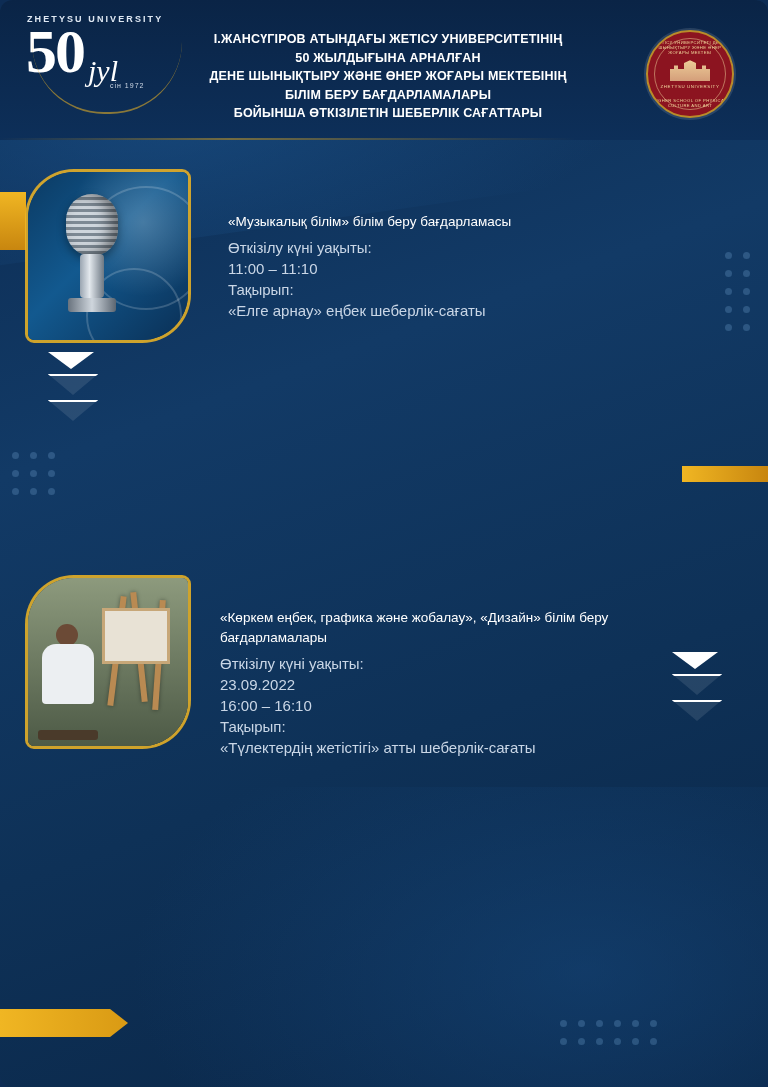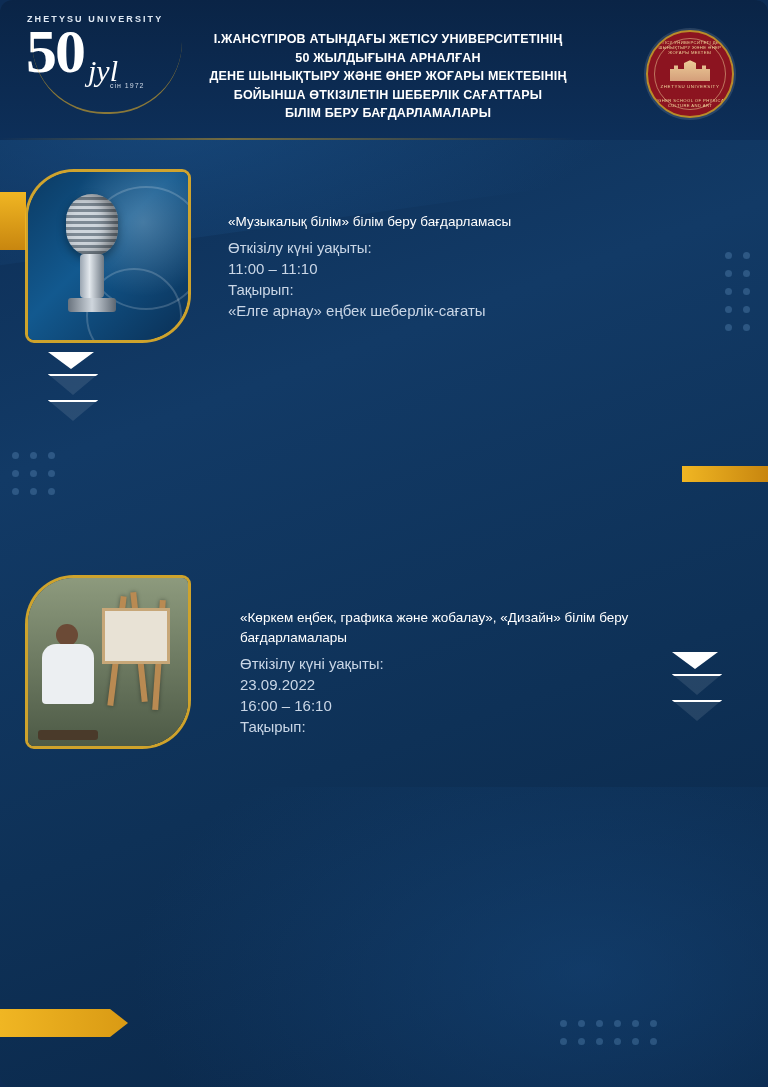"БОЙЫНША ӨТКІЗІЛЕТІН ШЕБЕРЛІК САҒАТТАРЫ" div { order: before "БІЛІМ БЕРУ БАҒДАРЛАМАЛАРЫ" -> after "БІЛІМ БЕРУ БАҒДАРЛАМАЛАРЫ" }
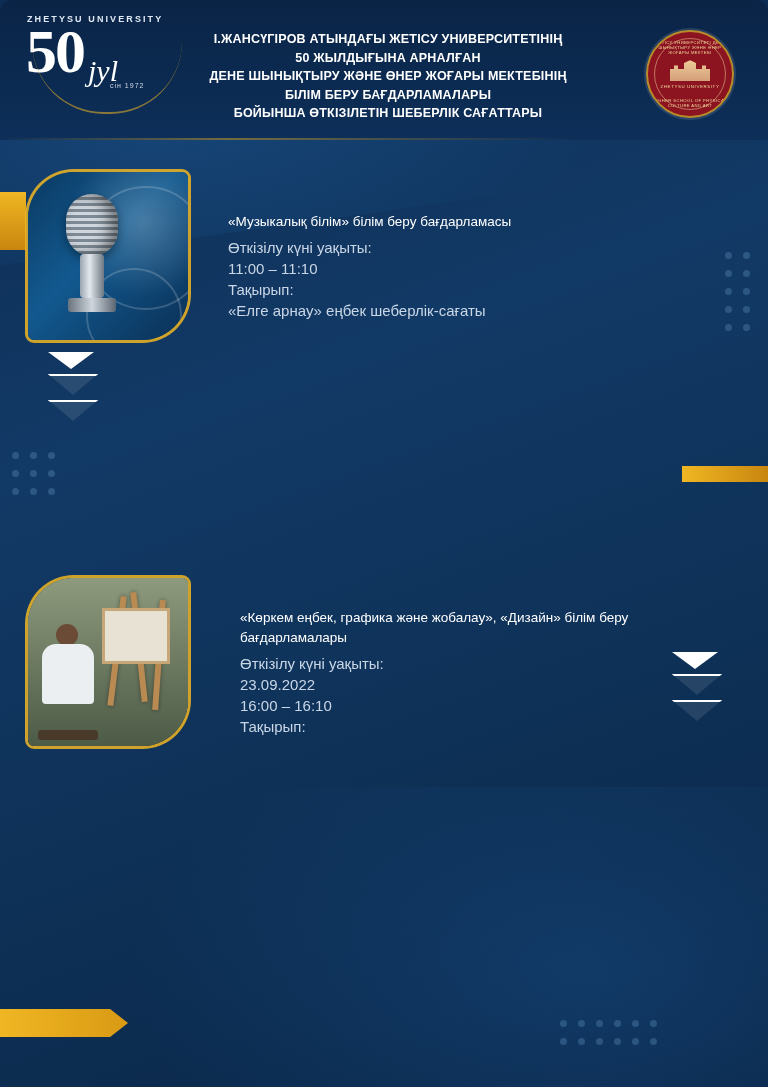"«Көркем еңбек, графика және жобалау»," div.txt { left: 240px -> 220px }
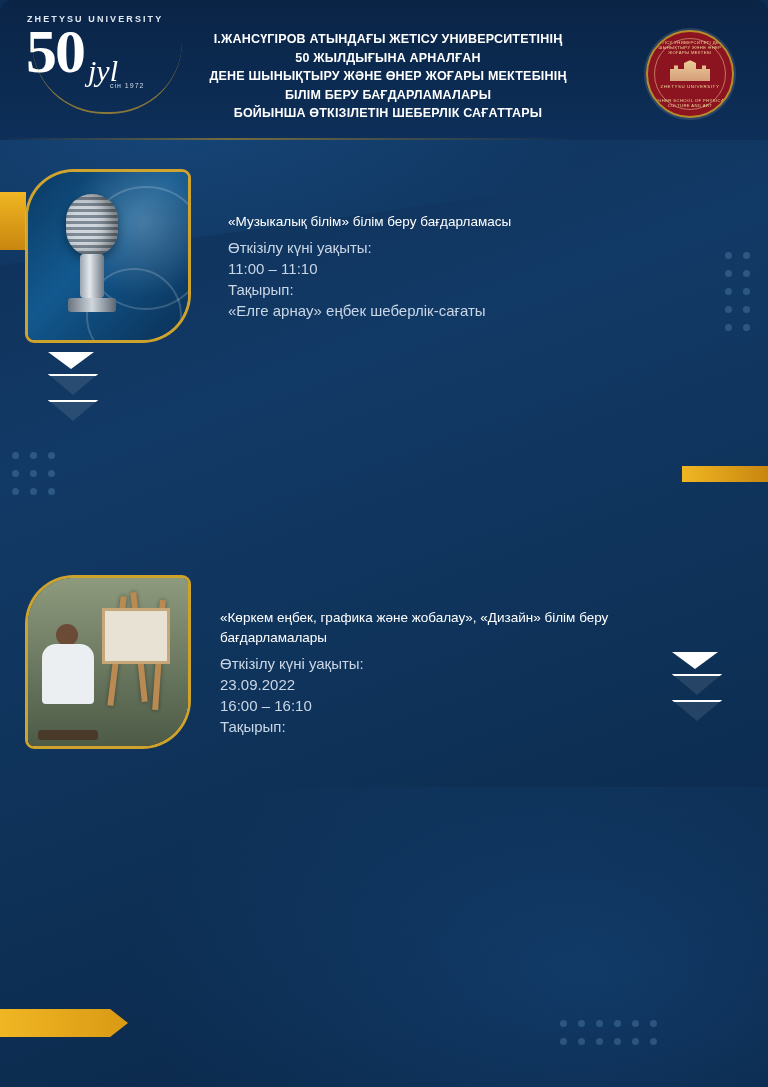"«Түлектердің жетістігі» атты" div.line { html: none -> <div>«Түлектердің жетістігі» атты шеберлік-сағаты</div> }
